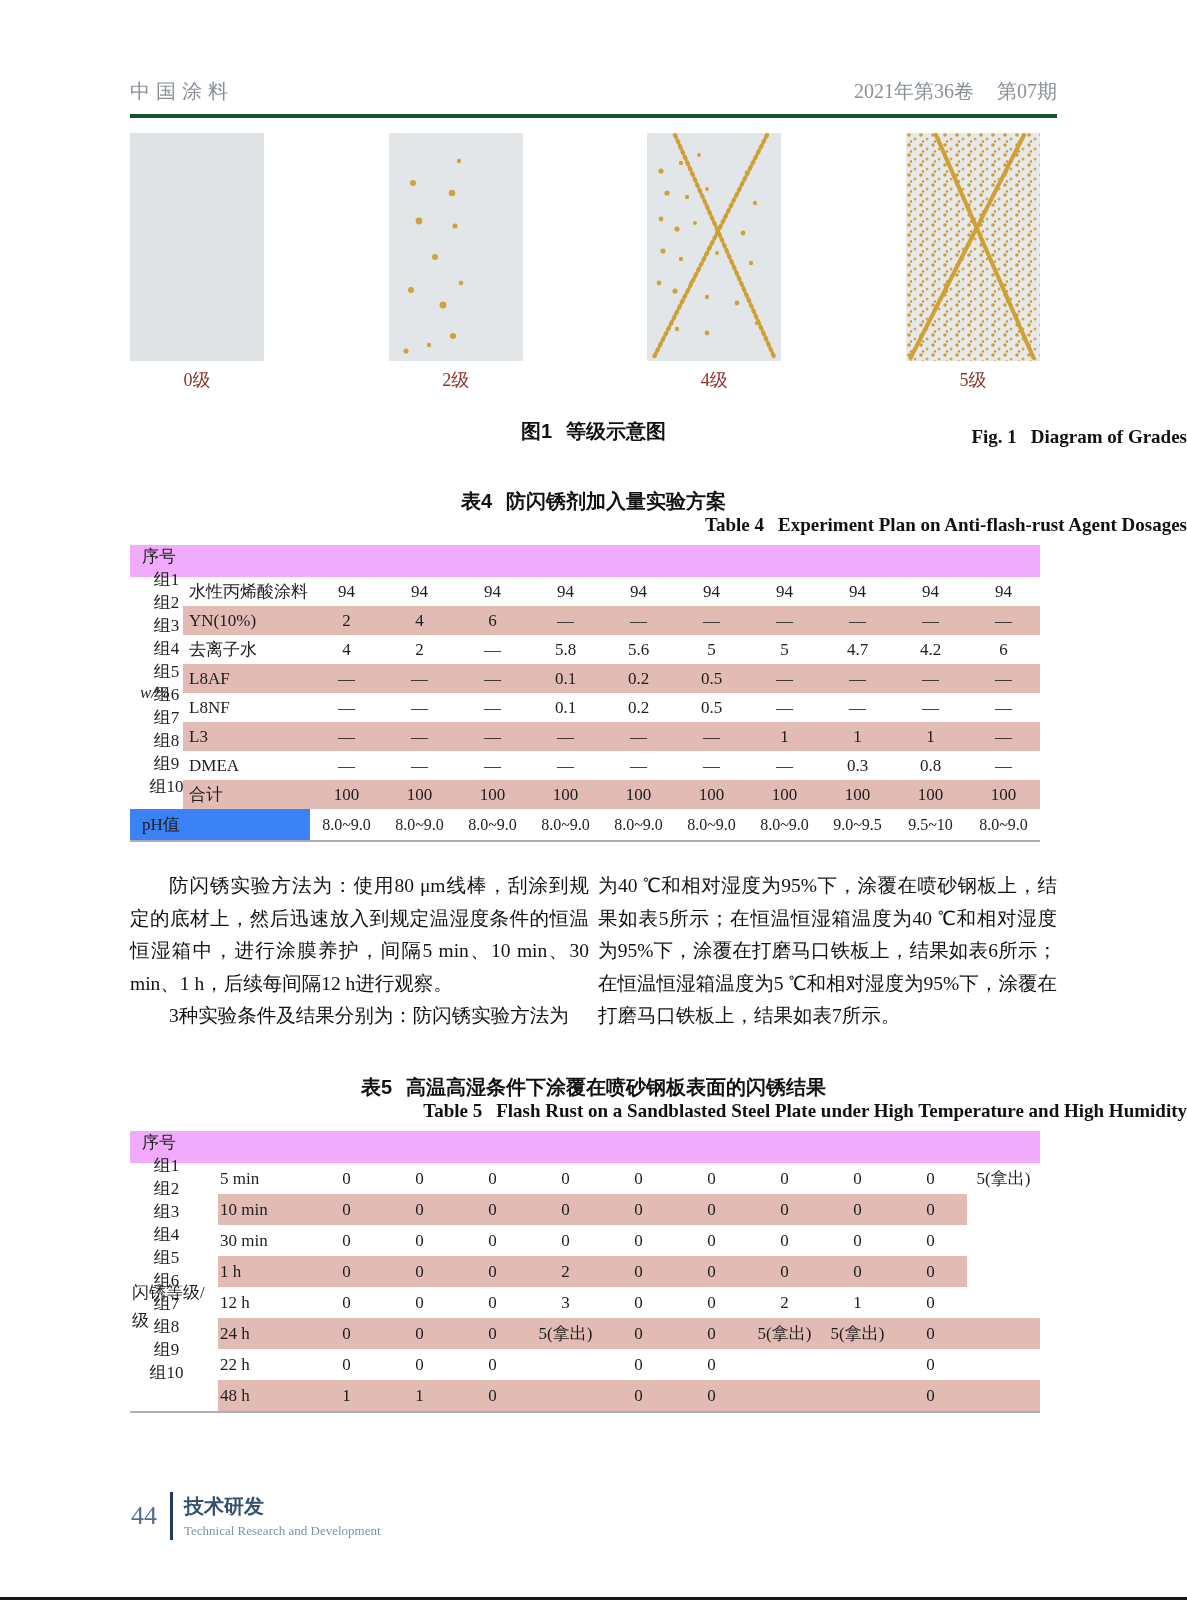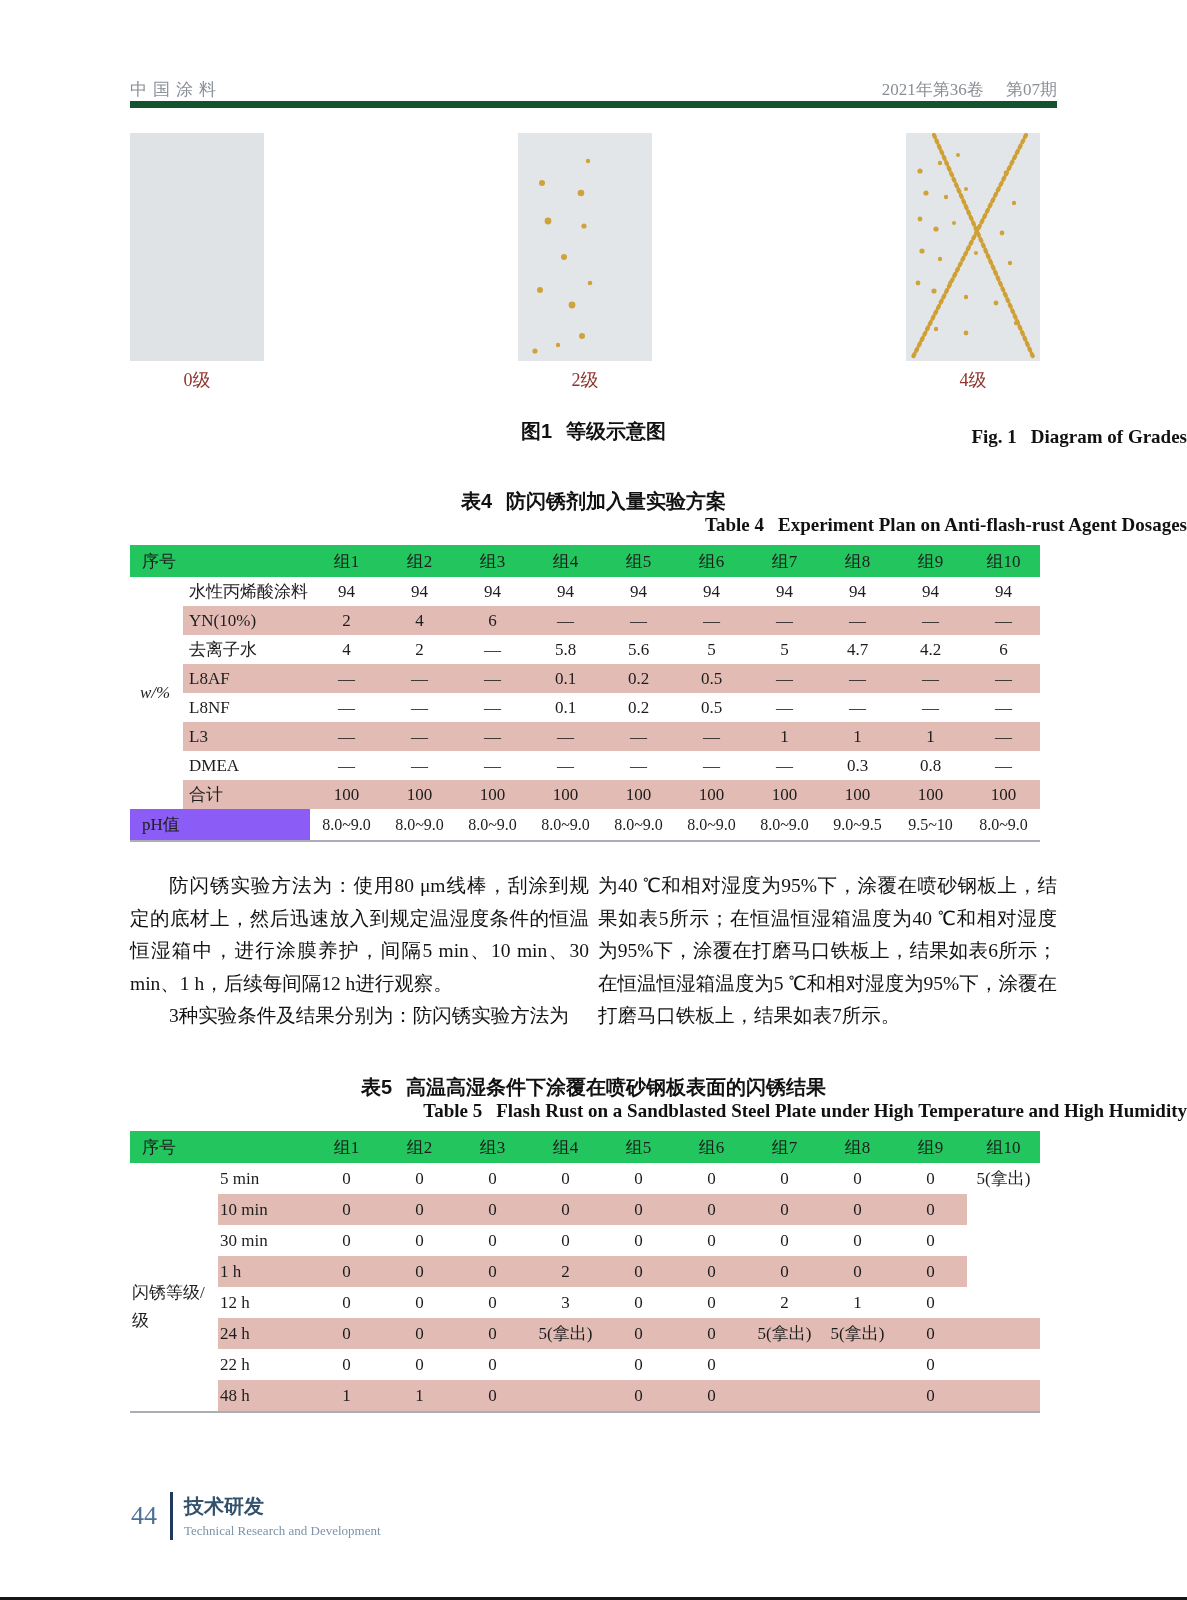"中国涂料" .page-header { border-bottom: 7px solid #14532d -> 4px solid #14532d; font-size: 17px -> 20px; padding-bottom: none -> 9px }
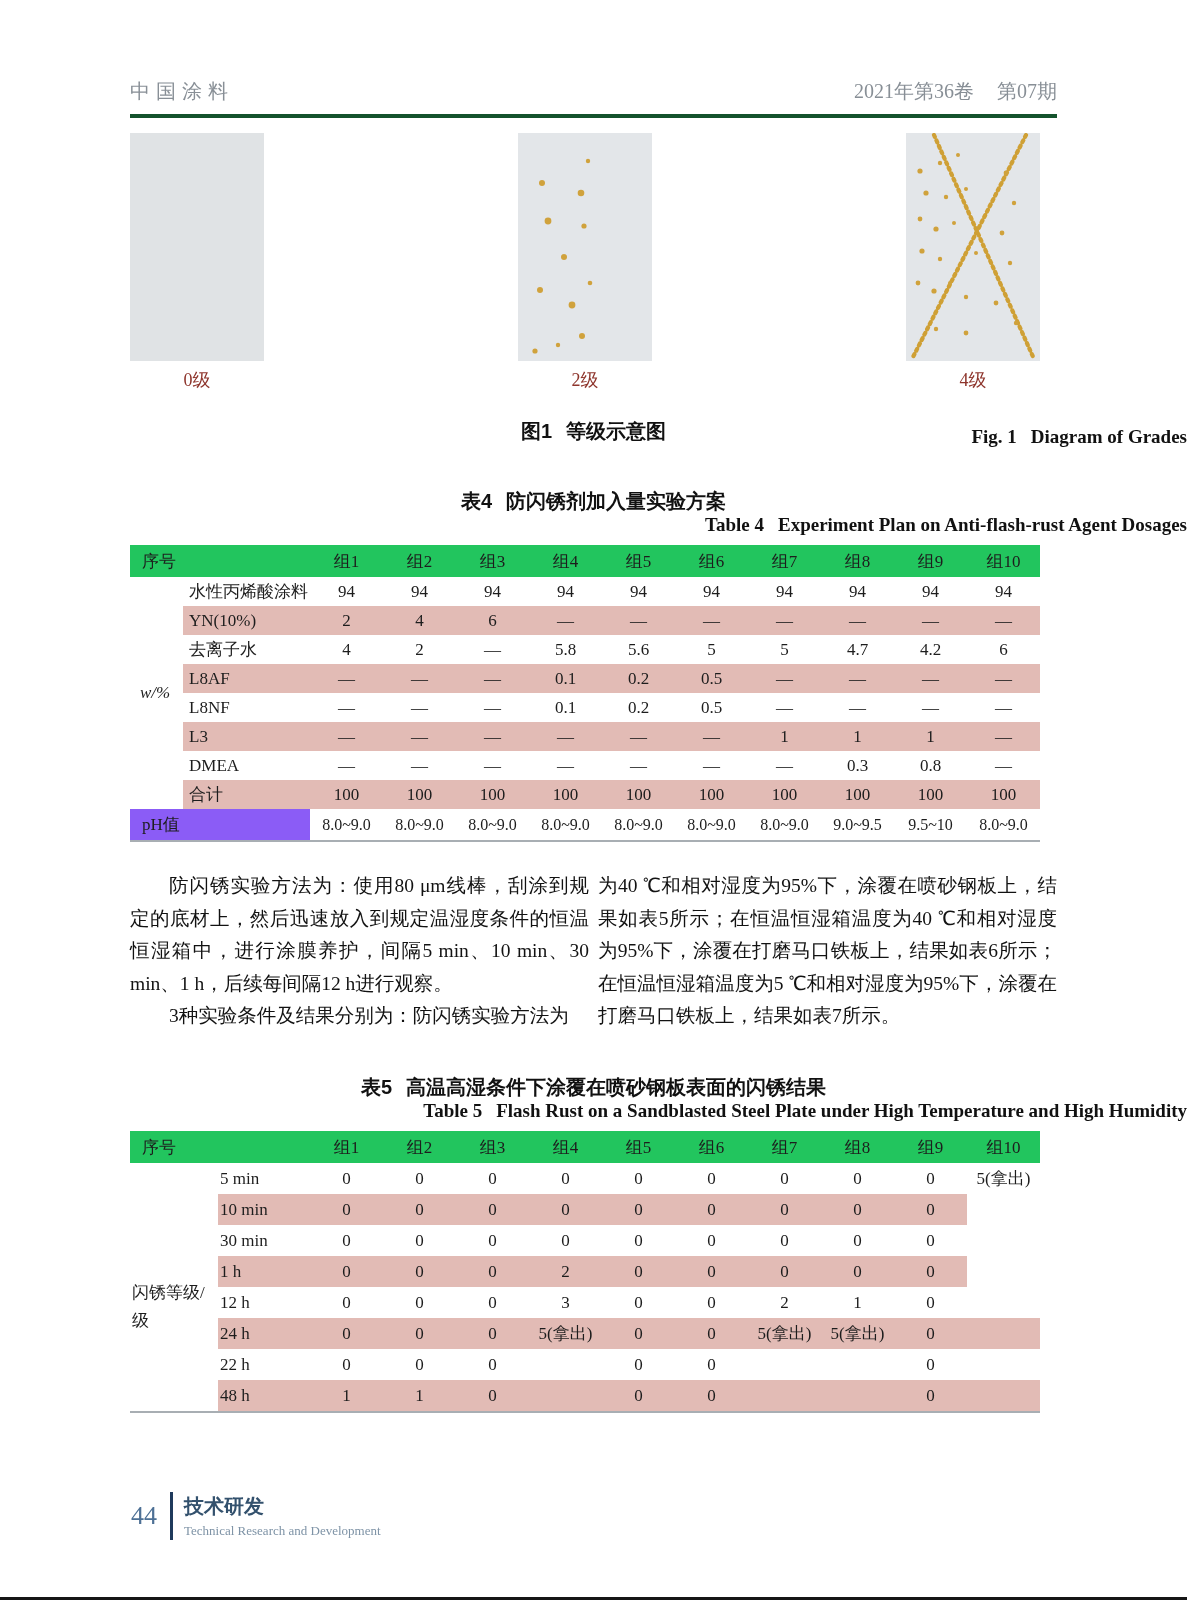"5级" div.grade-figure { html: none -> <div> <svg> <defs> <pattern> <circle></circle> <circle></circle> <circle></circle> </pattern> </defs> <rect></rect> <rect></rect> <g> <path></path> <path></path> </g> </svg> <div>5级</div> </div> }
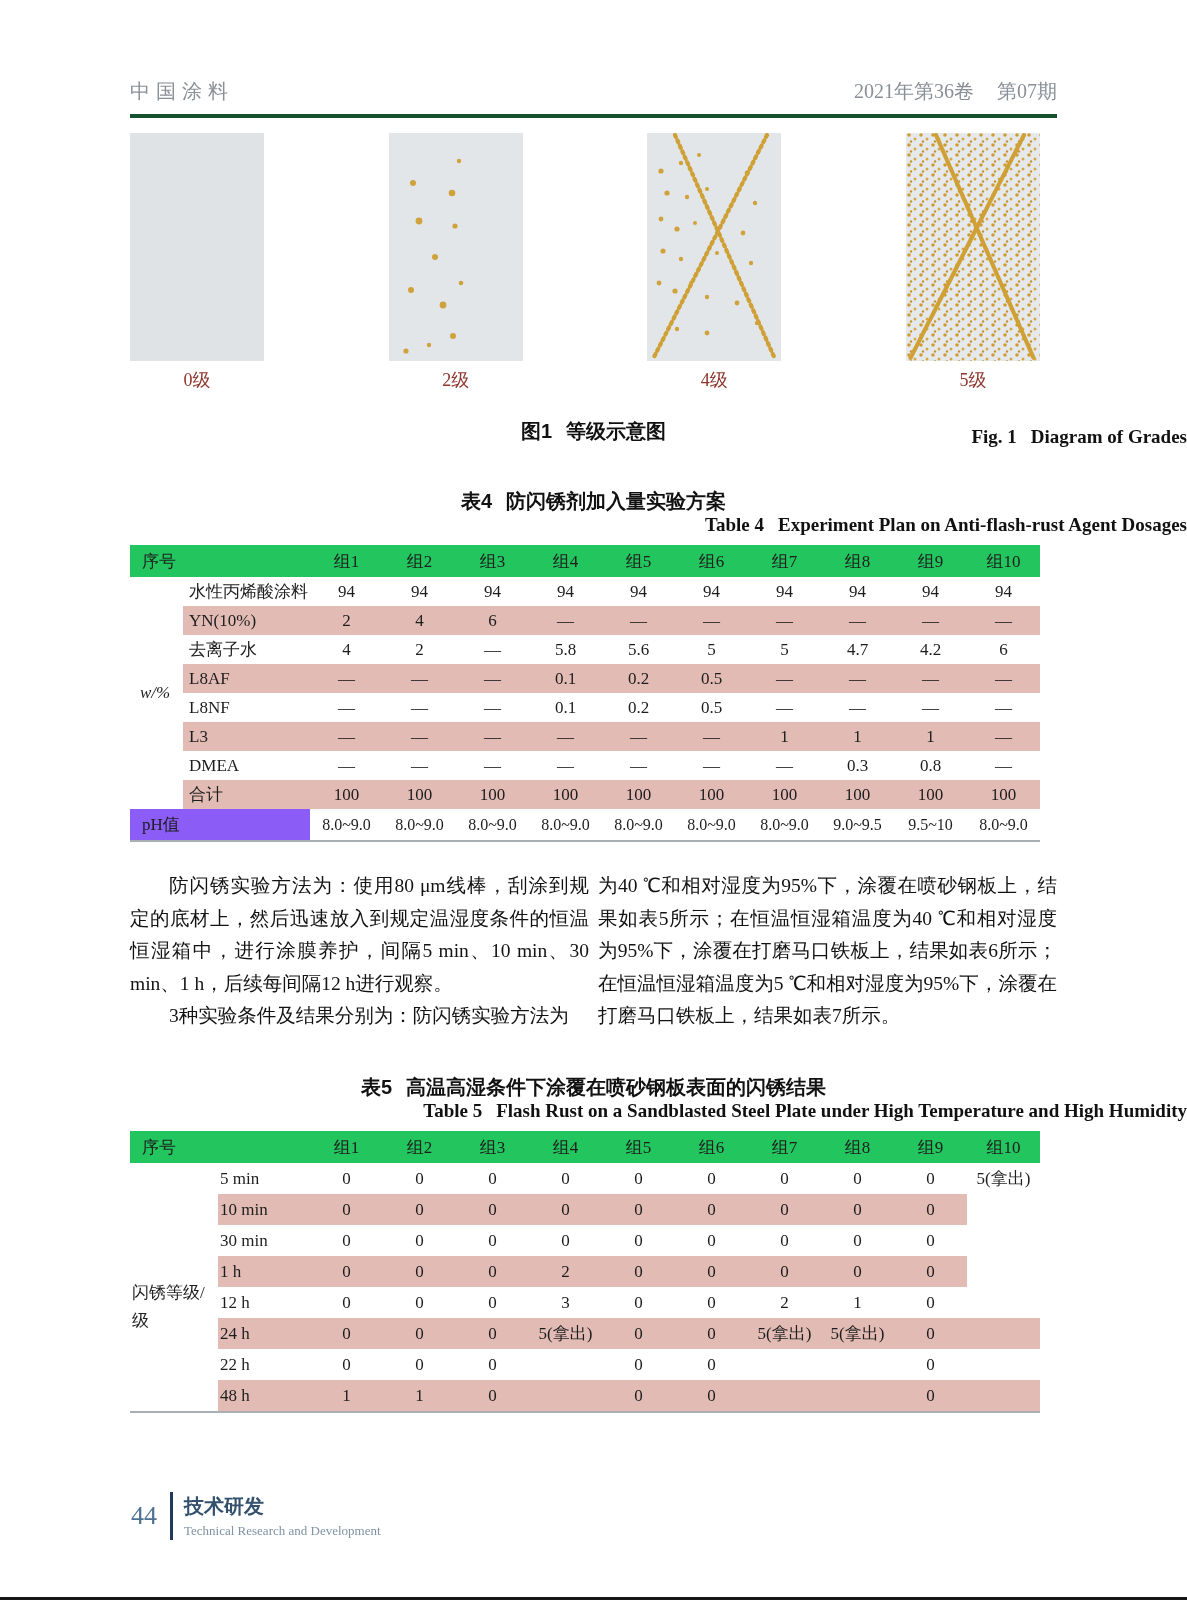"序号" .thead { align-items: center -> none; background: #22c55e -> #f0abfc; flex-direction: none -> column }
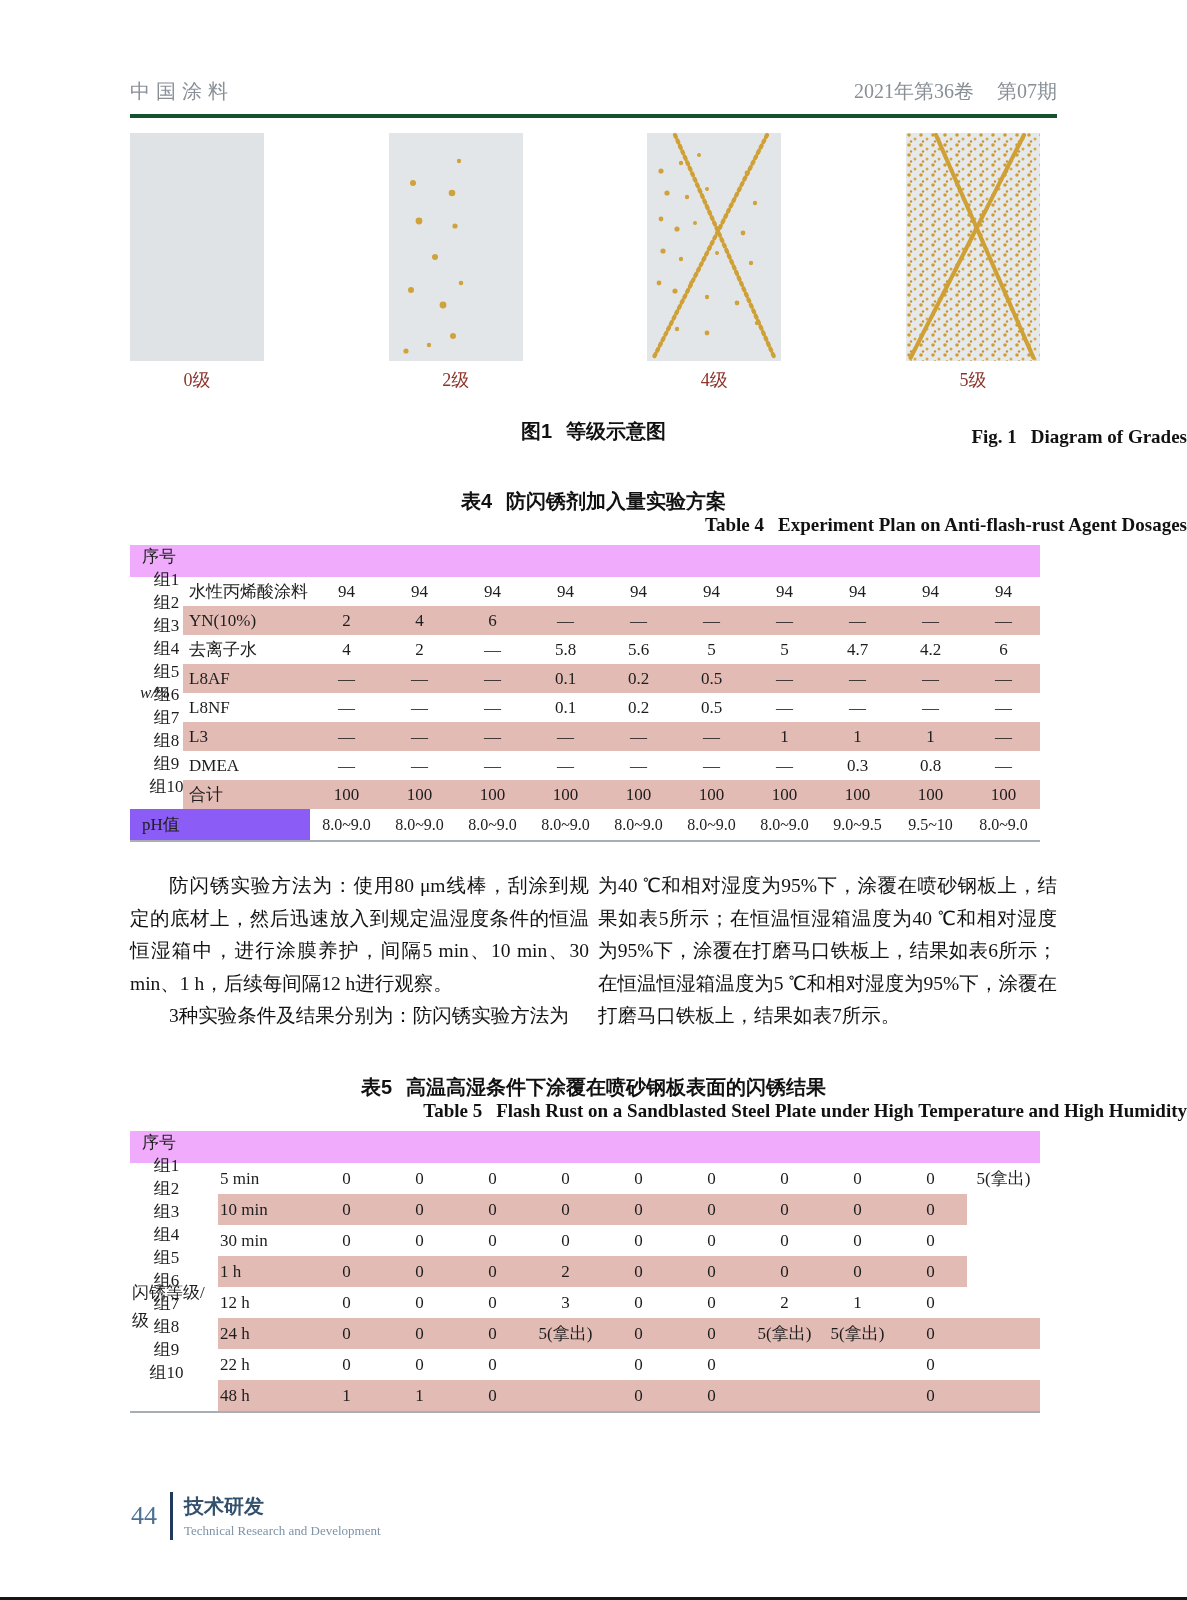"pH值" .phlabel { background: #8b5cf6 -> #3b82f6 }
